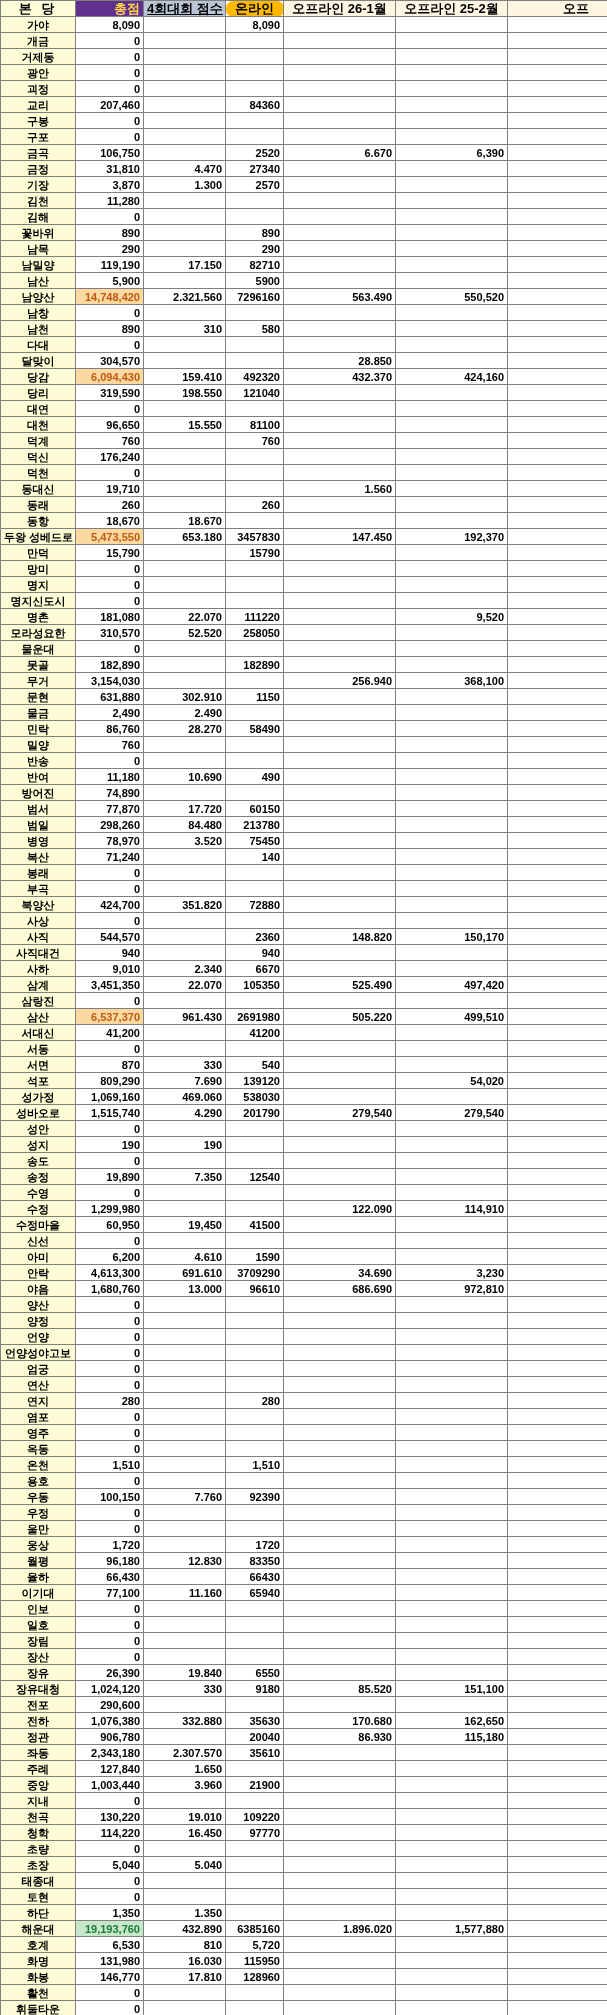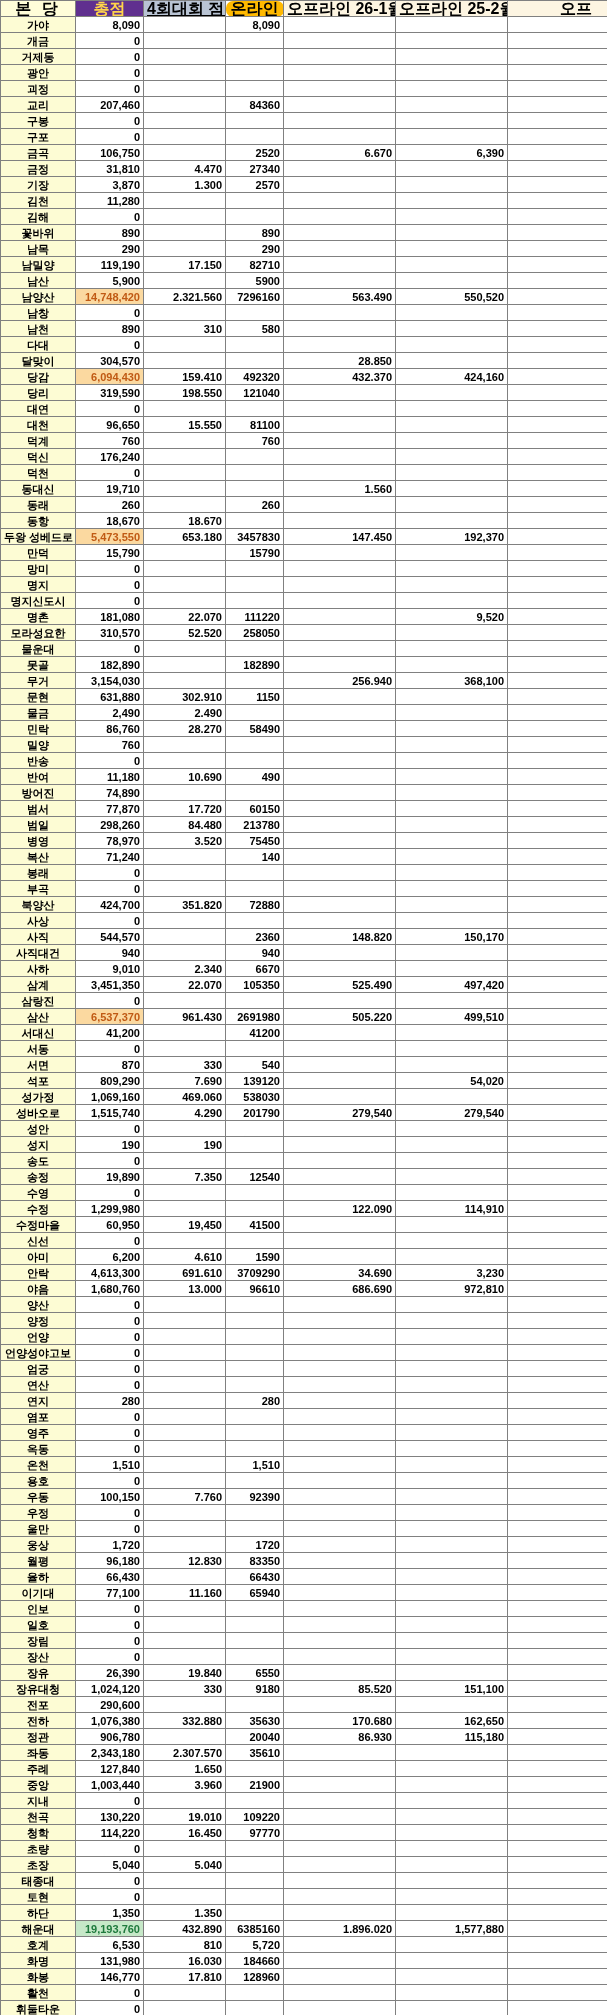"본 당" thead th { font-size: 16px -> 13px }
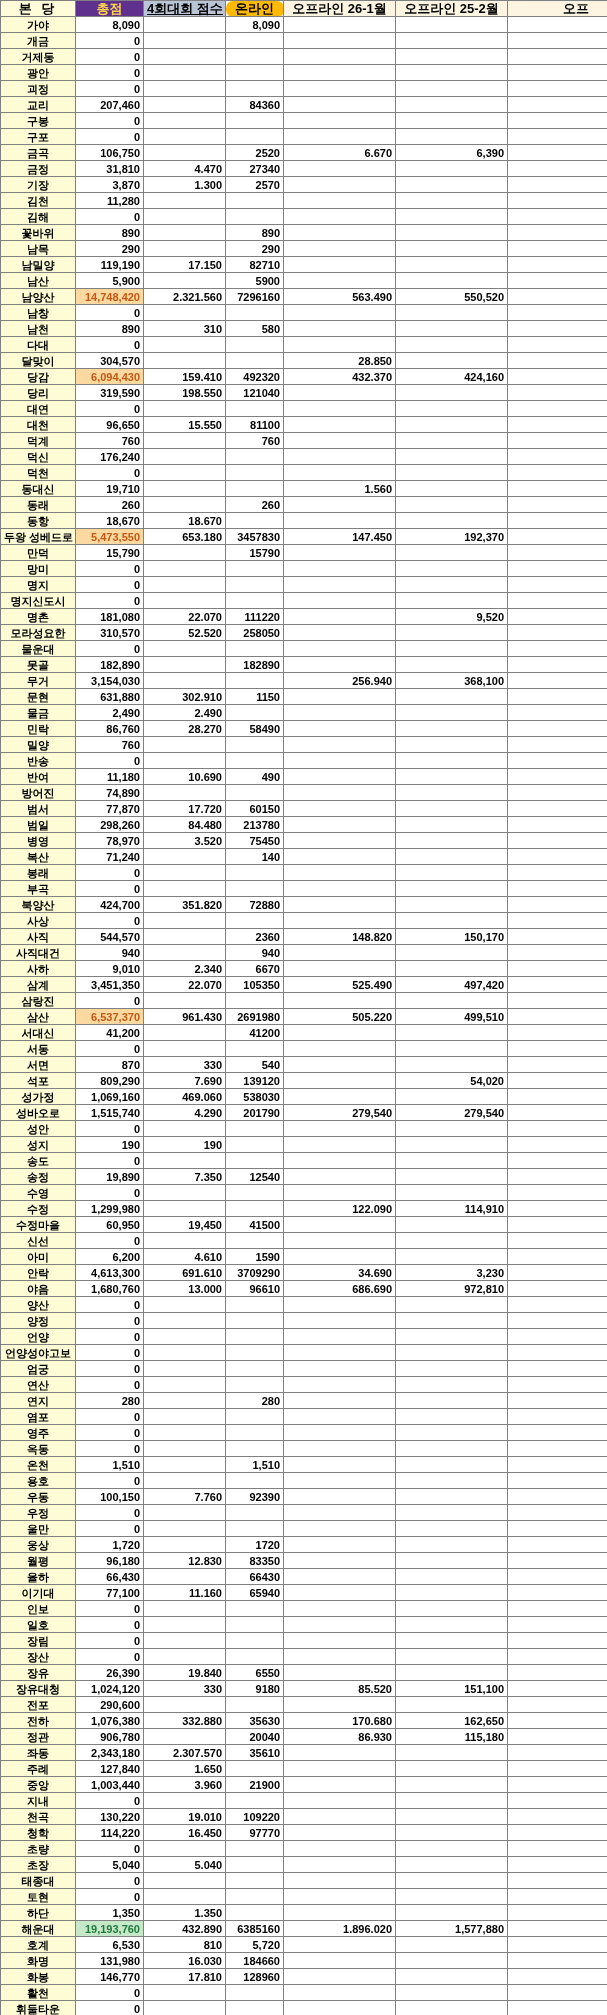"총점" th.h-total { text-align: none -> right }
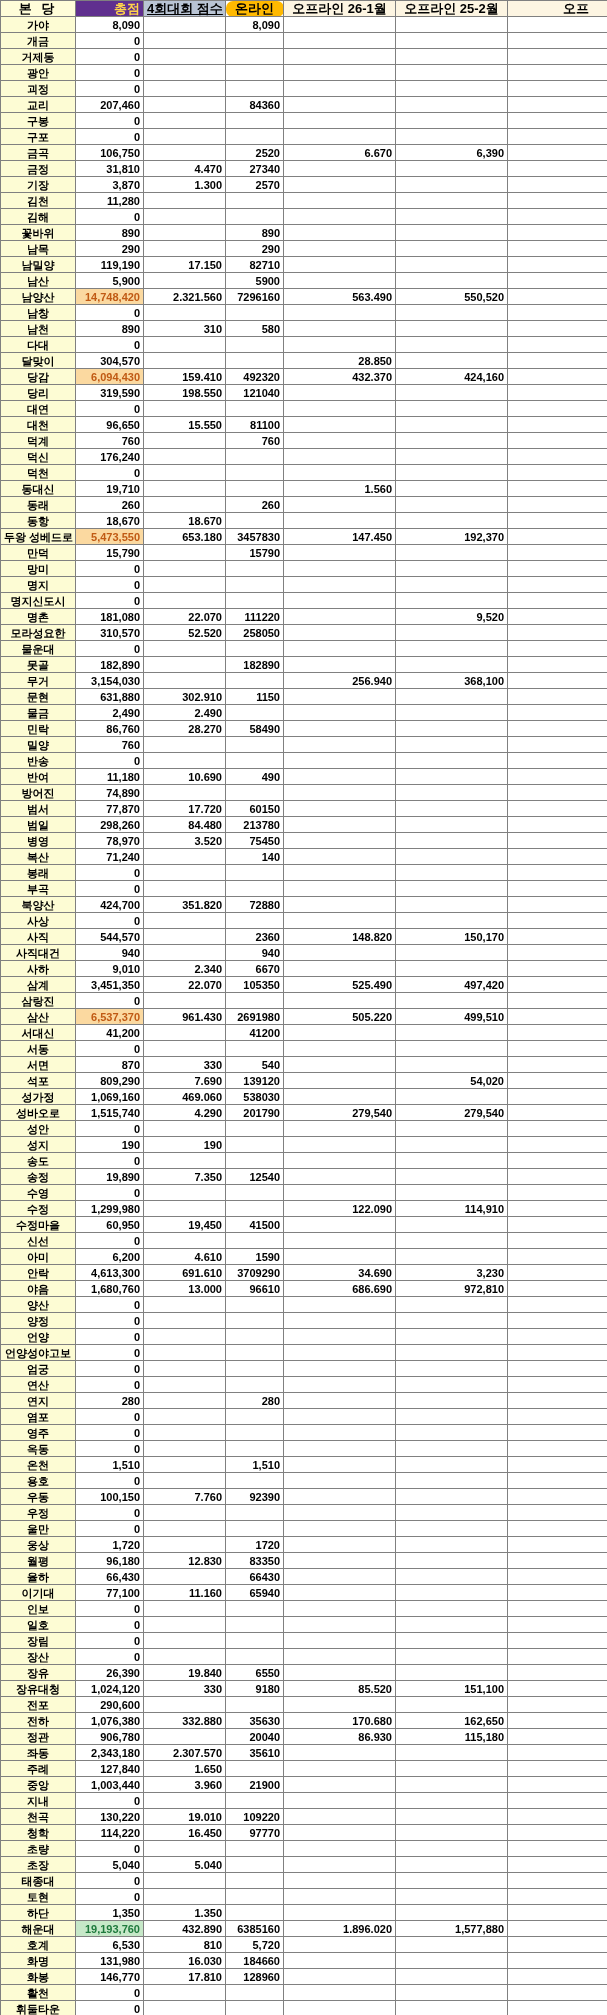"184660" td.num { text: 184660 -> 115950 }
